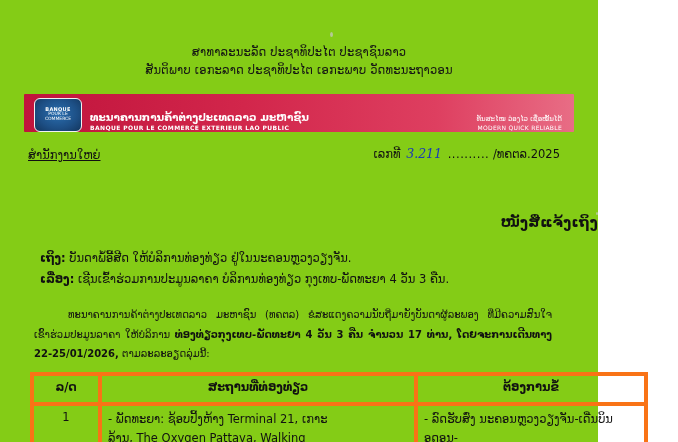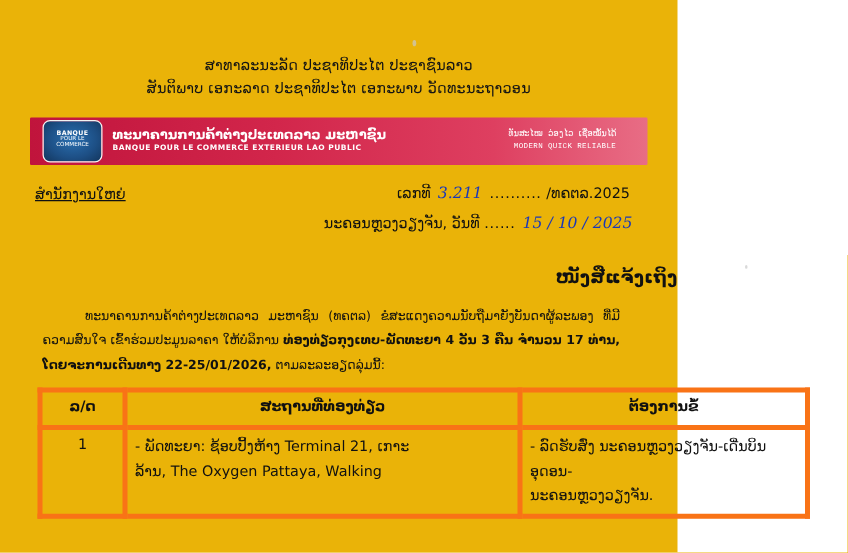"ສາທາລະນະລັດ ປະຊາທິປະໄຕ ປະຊາຊົນລາວ" .page { background: #eab308 -> #84cc16; width: 542px -> 598px }
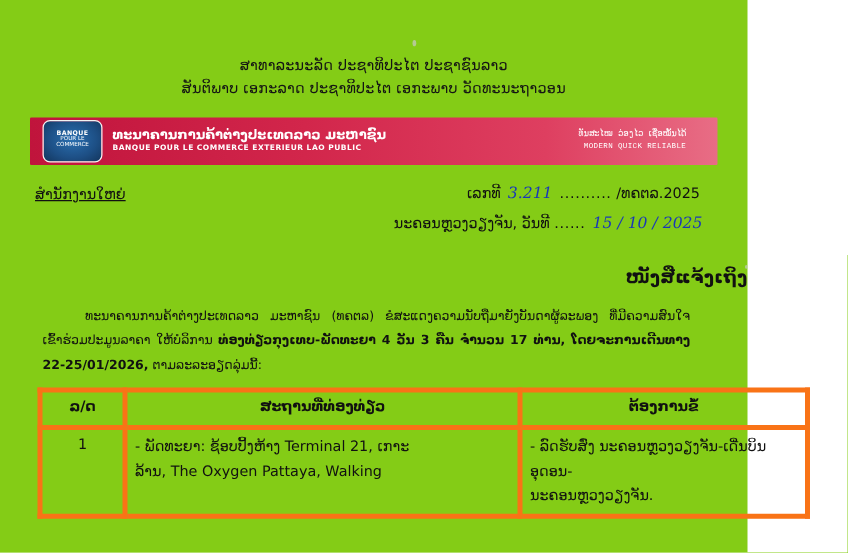"ທະນາຄານການຄ້າຕ່າງປະເທດລາວ ມະຫາຊົນ" .letterhead { align-items: center -> flex-end }
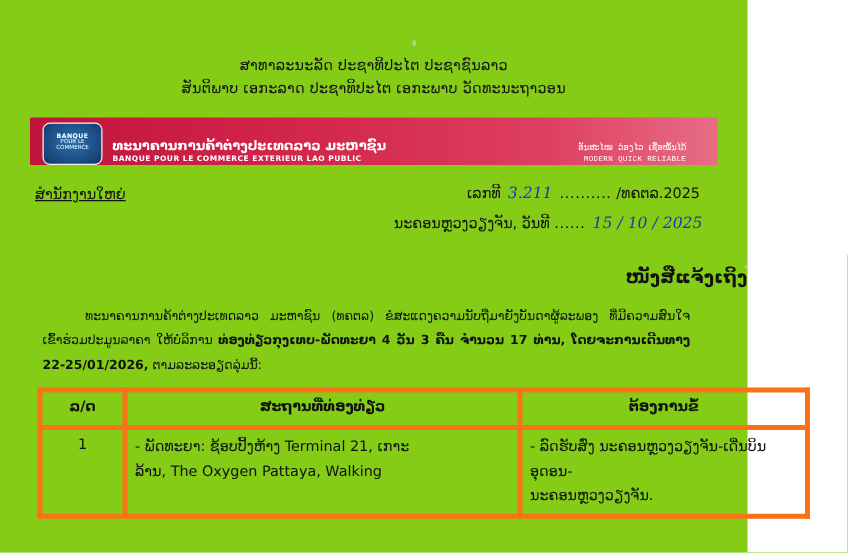"ທັນສະໄໝ ວ່ອງໄວ ເຊື່ອໝັ້ນໄດ້" .letterhead .slogan { font-family: Liberation Mono, monospace -> none; margin-right: 25px -> 12px }
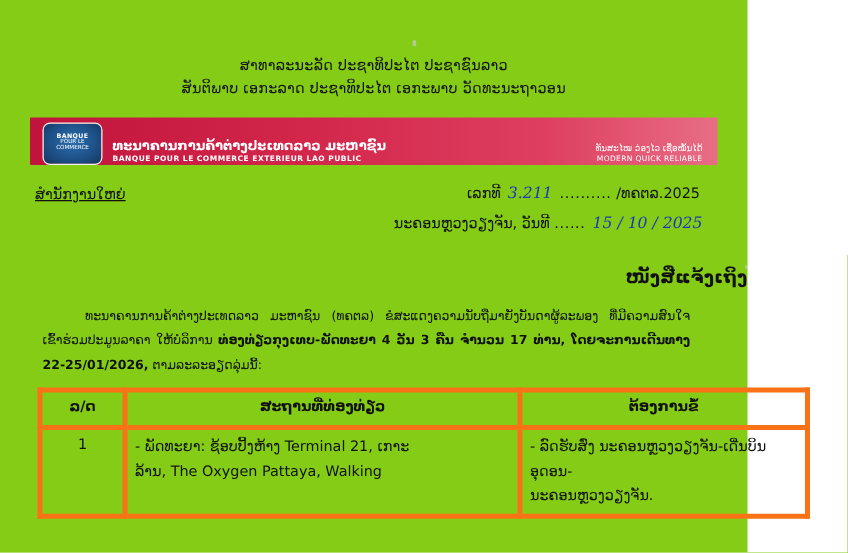"ນະຄອນຫຼວງວຽງຈັນ, ວັນທີ ...... 15 /" div.doc-date { html: <div> <span>ນະຄອນຫຼວງວຽງຈັນ, ວັນທີ</span> <span>......</span> <span>15 / 10 / 2025</span> </div> -> none }
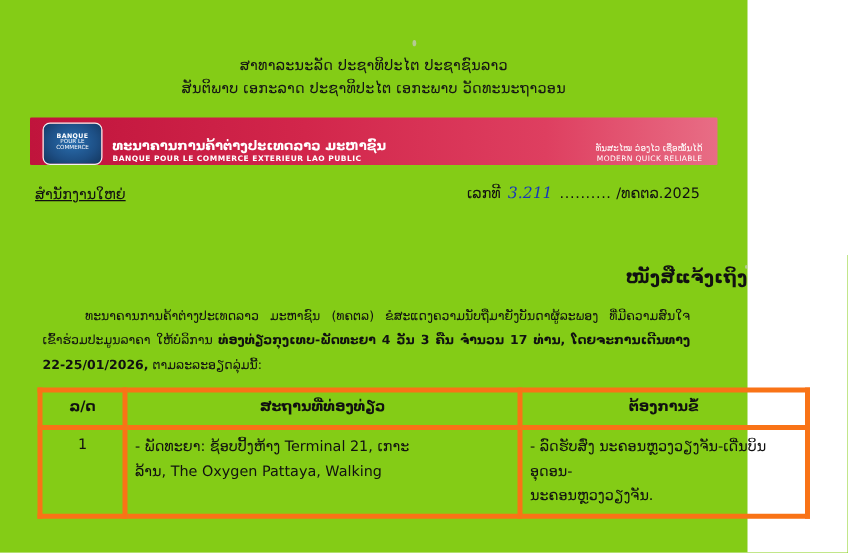"ເຖິງ: ບັນດາພໍ້ອີ້ສີດ ໃຫ້ບໍລິການທ່ອງທ່ຽວ" div.subject { html: none -> <div> <span> <span>ເຖິງ:</span> <span>ບັນດາພໍ້ອີ້ສີດ ໃຫ້ບໍລິການທ່ອງທ່ຽວ ຢູ່ໃນນະຄອນຫຼວງວຽງຈັນ.</span> </span> <span> <span>ເລື່ອງ:</span> <span>ເຊີນເຂົ້າຮ່ວມການປະມູນລາຄາ ບໍລິການທ່ອງທ່ຽວ ກຸງເທບ-ພັດທະຍາ 4 ວັນ 3 ຄືນ.</span> </span> </div> }
